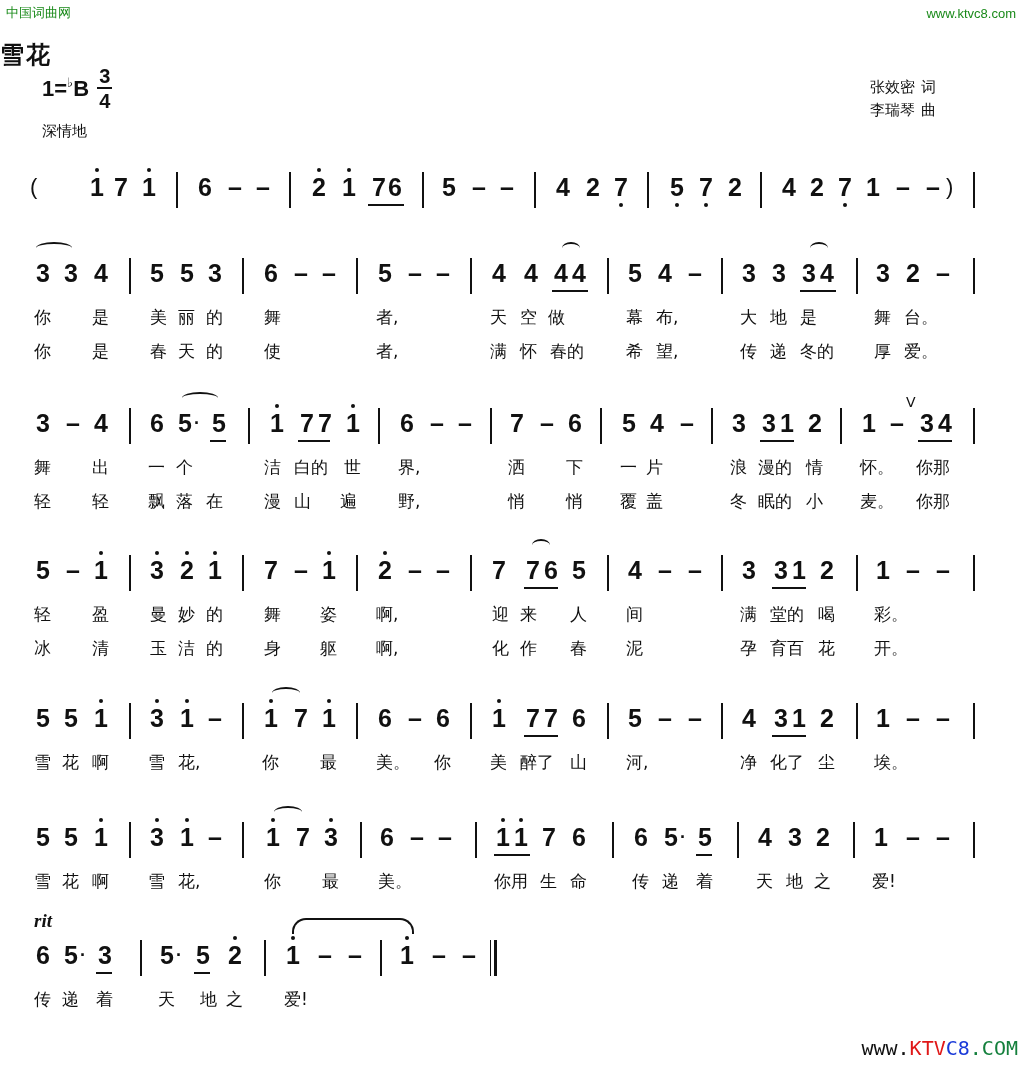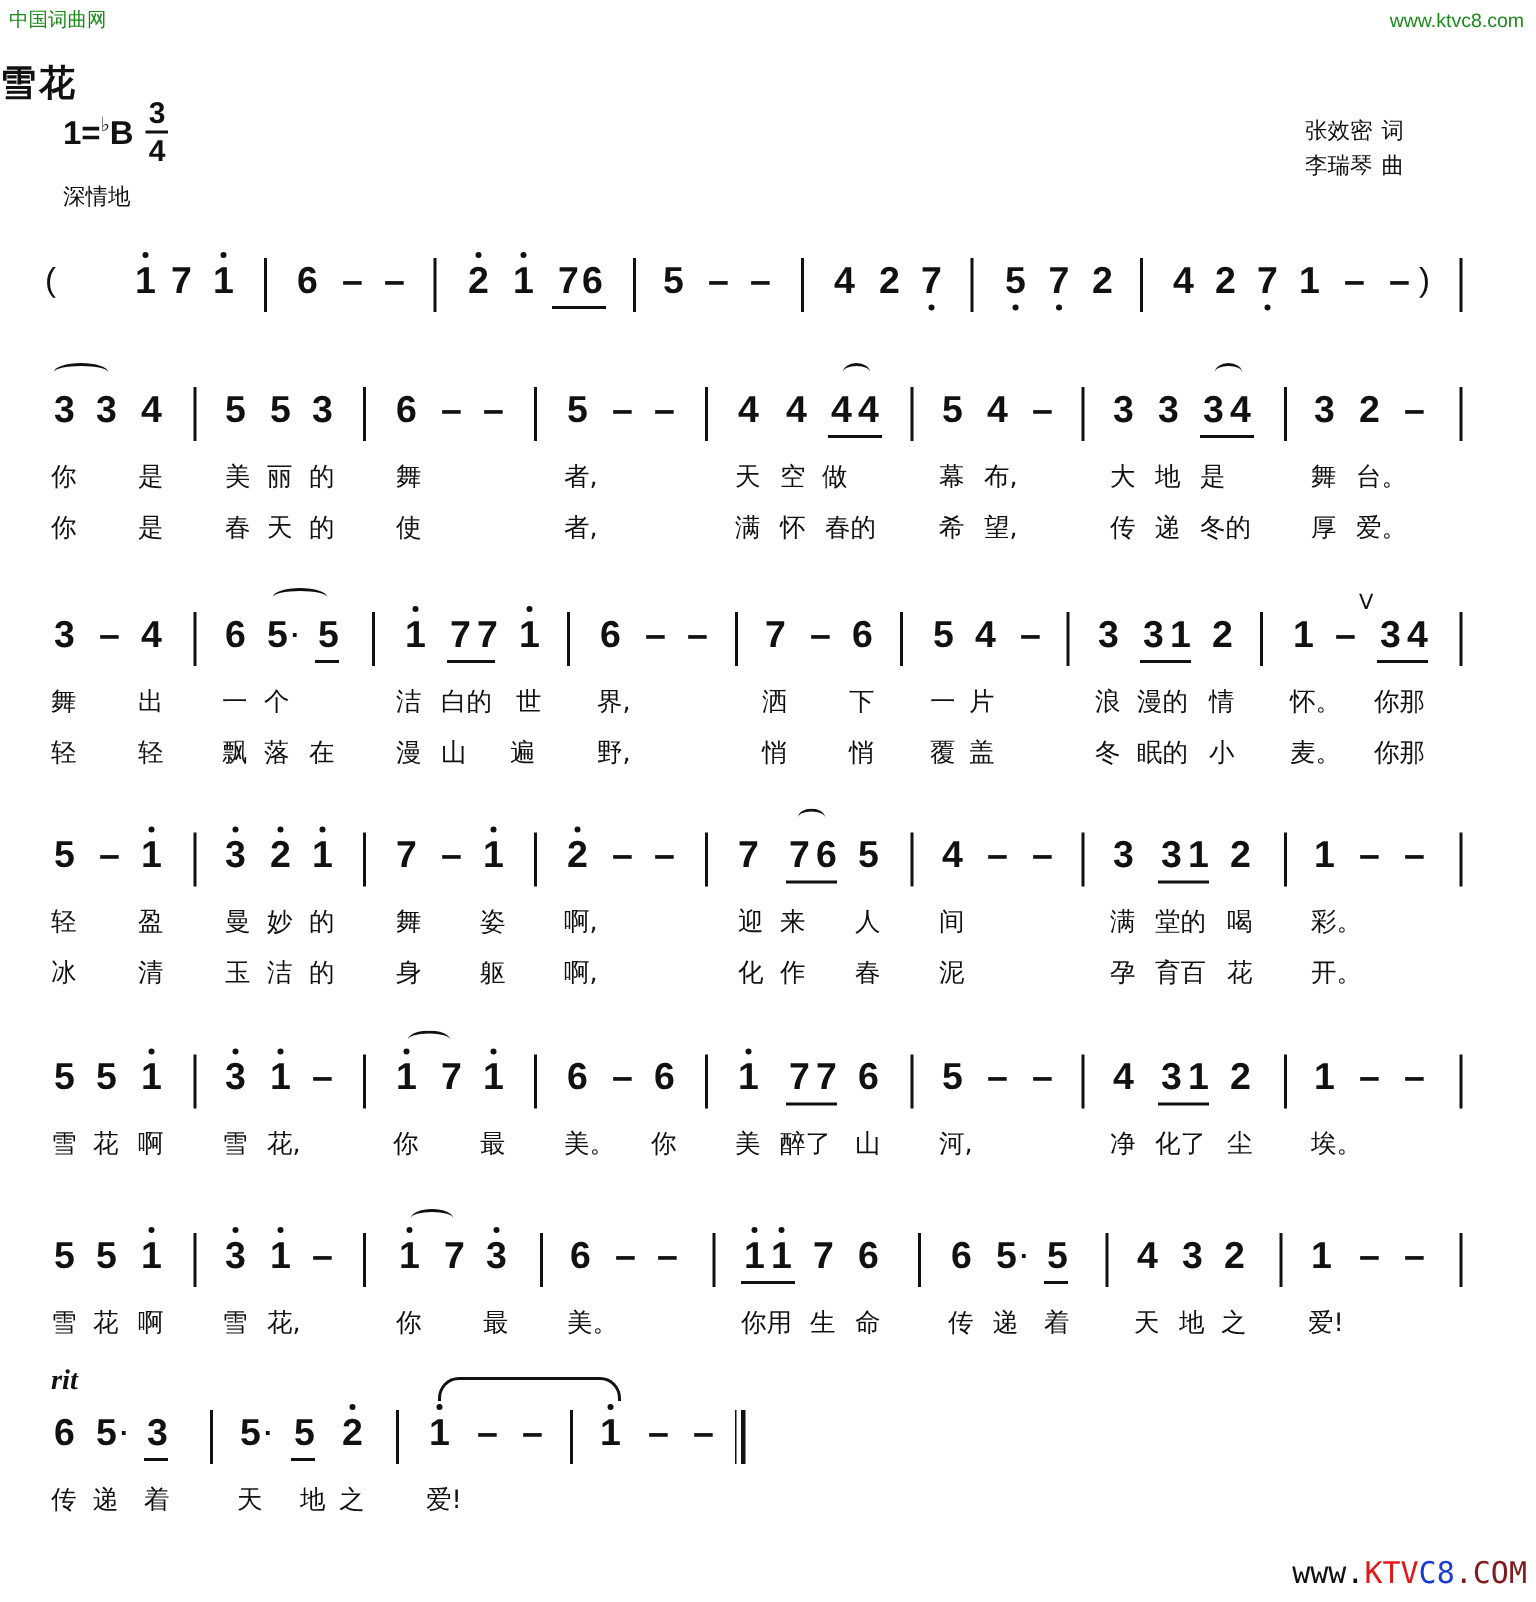".COM" .logo-bottom .d { color: #7f1d1d -> #15803d }
